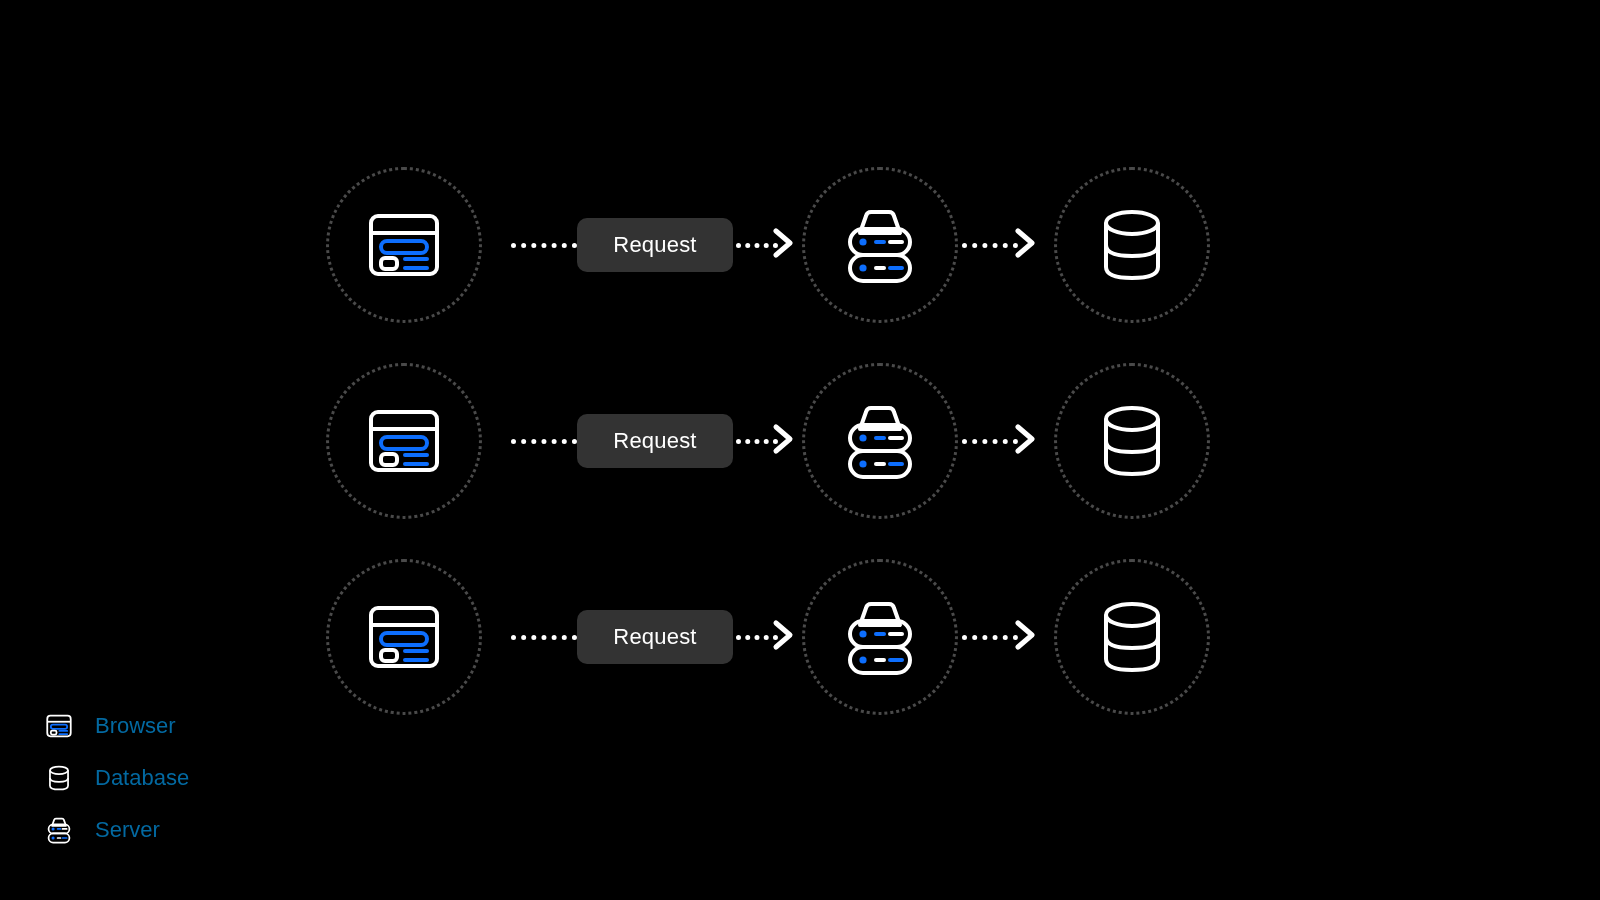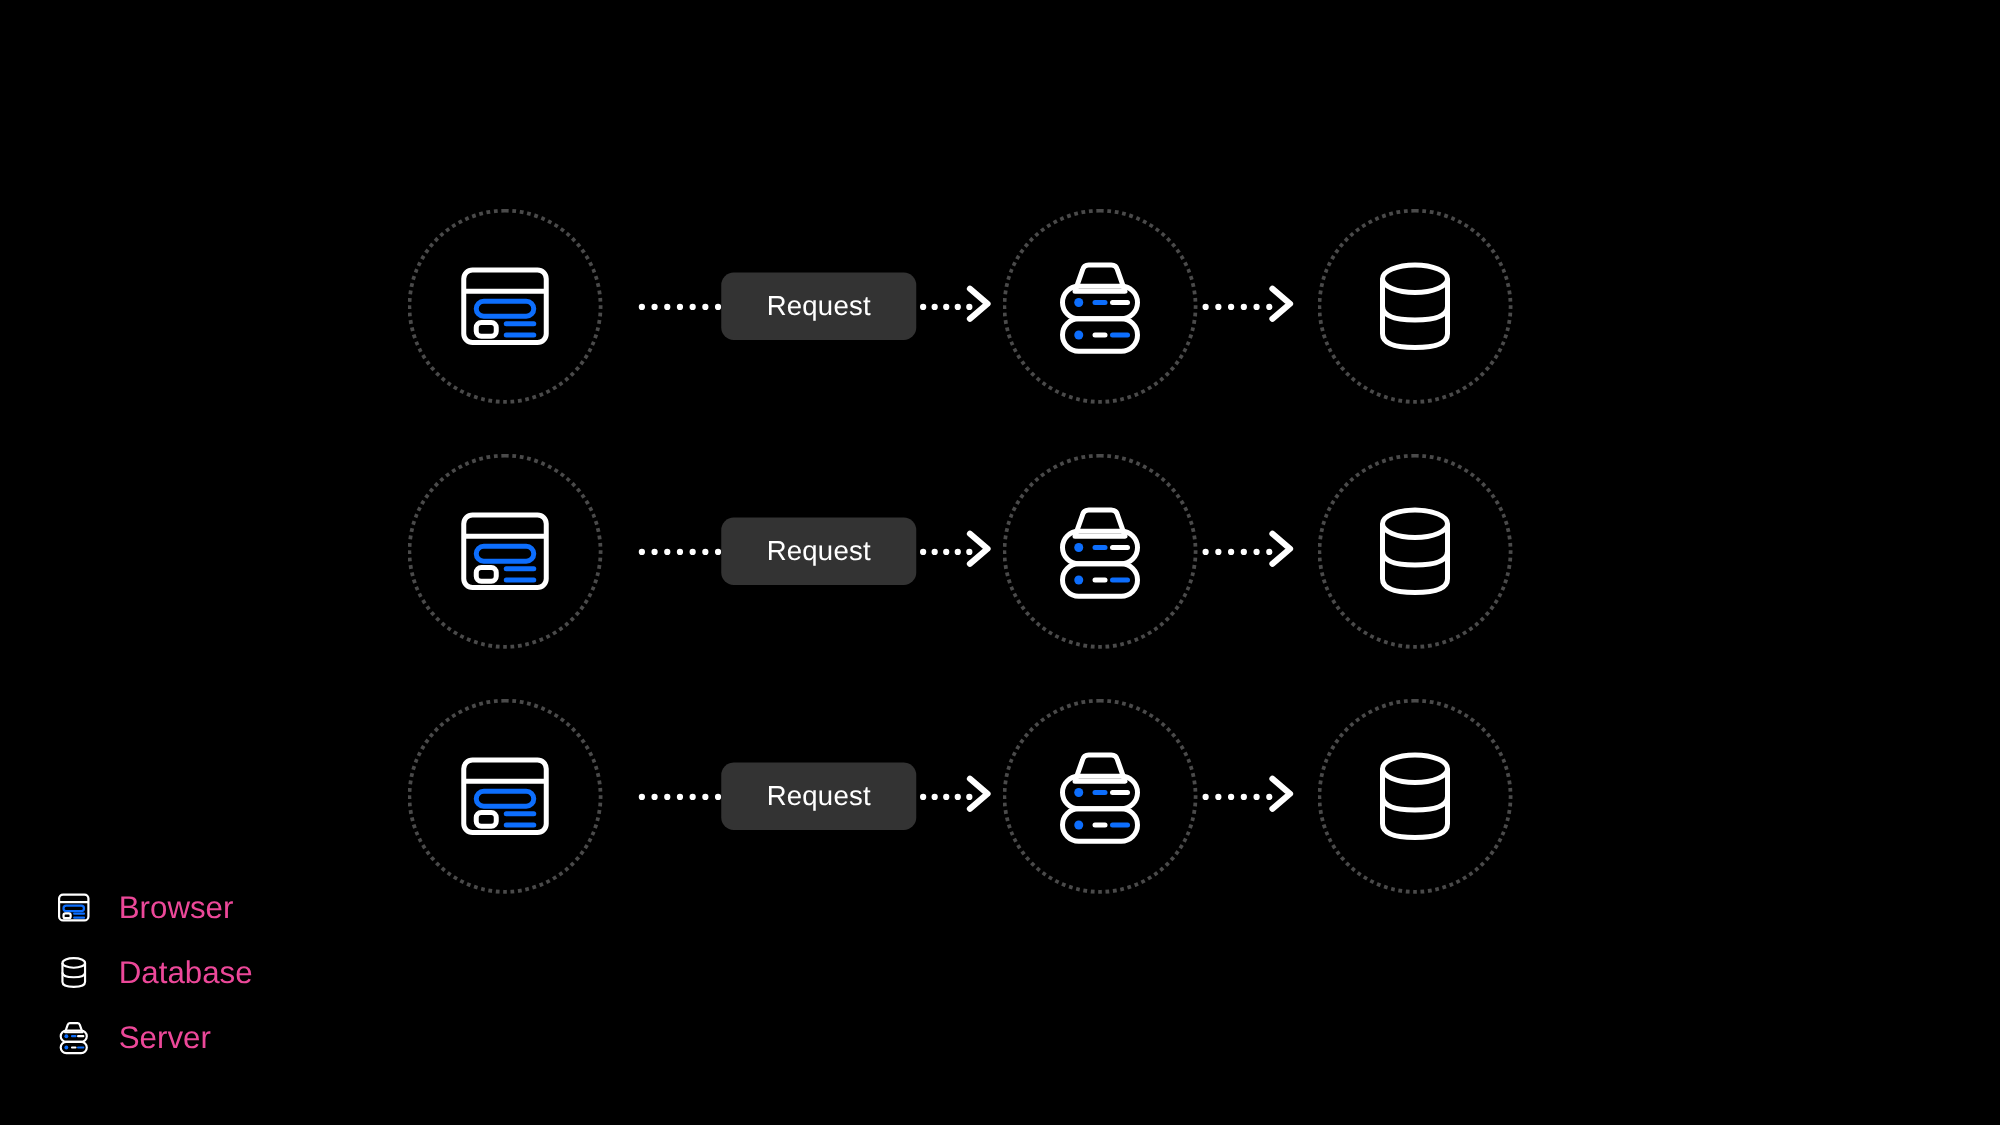"Browser" .legend-label { color: #ec4899 -> #0369a1; font-size: 25px -> 22px }
